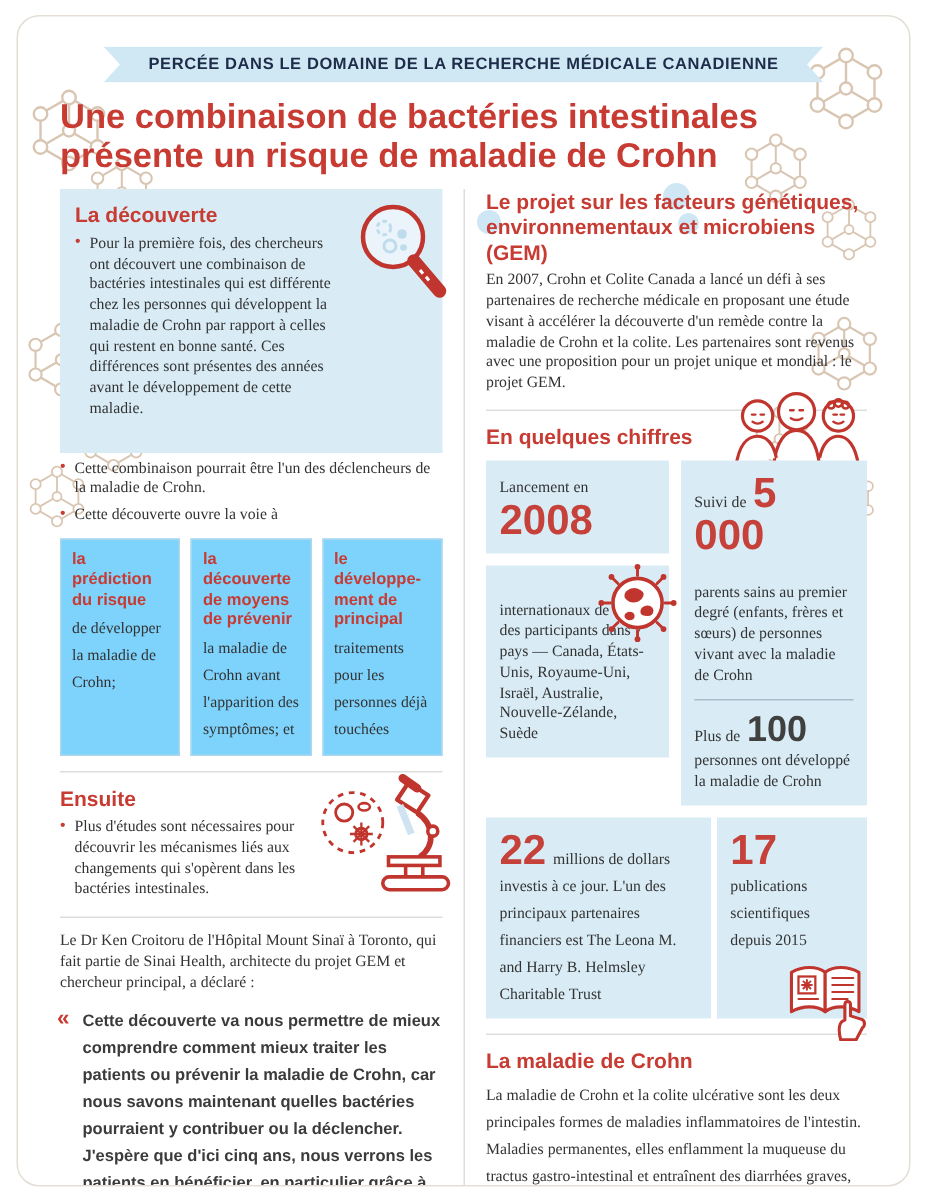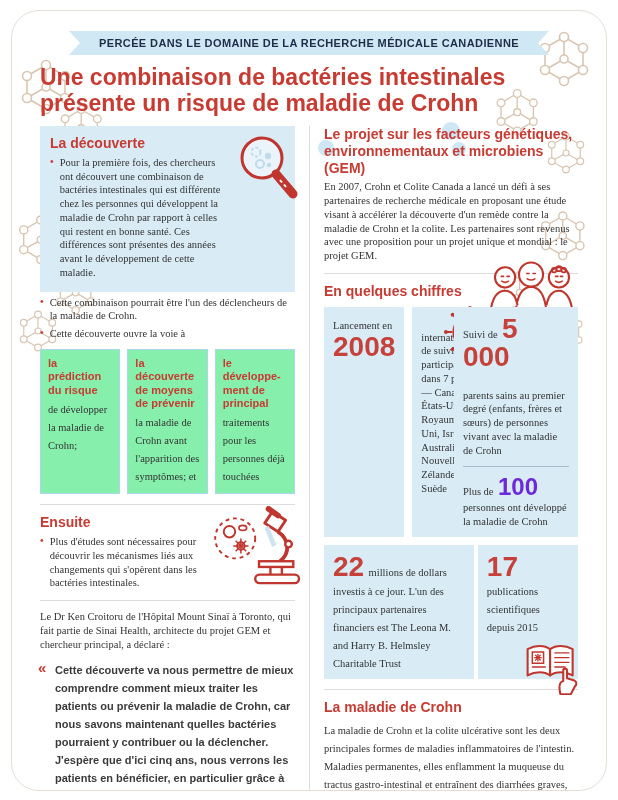"PERCÉE DANS LE DOMAINE DE" .card { border-radius: 28px -> 15px }
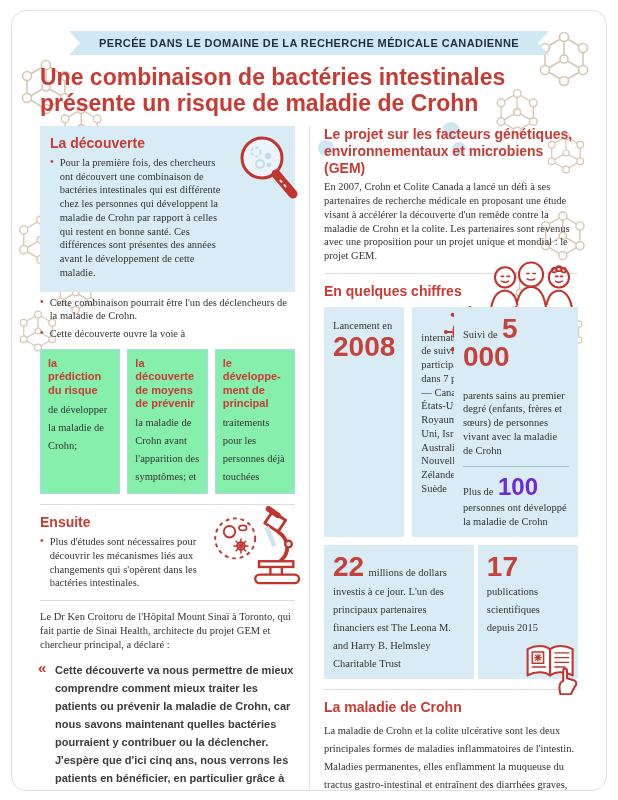"La découverte" .bluebox { padding: 9px 10px 12px -> 9px 10px 22px }
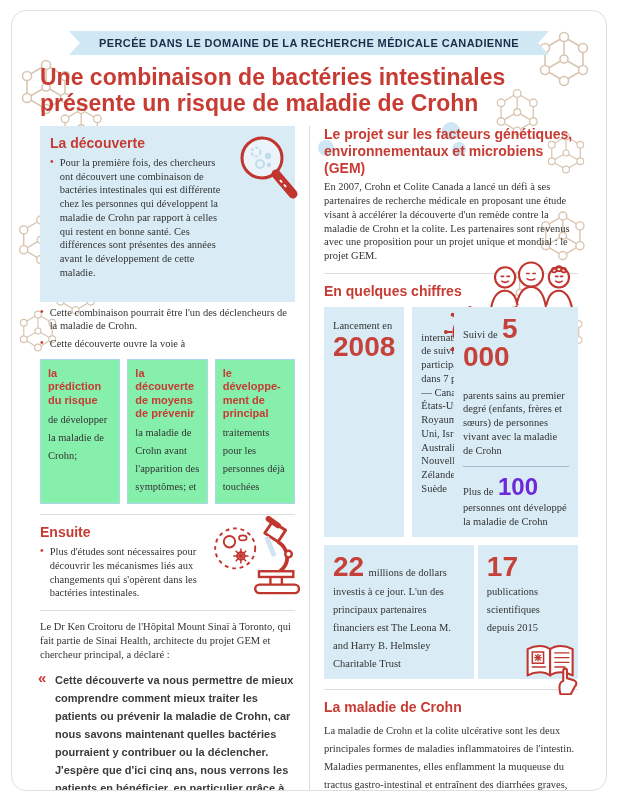"Lancement en 2008" .figcolA { flex-direction: row -> column }
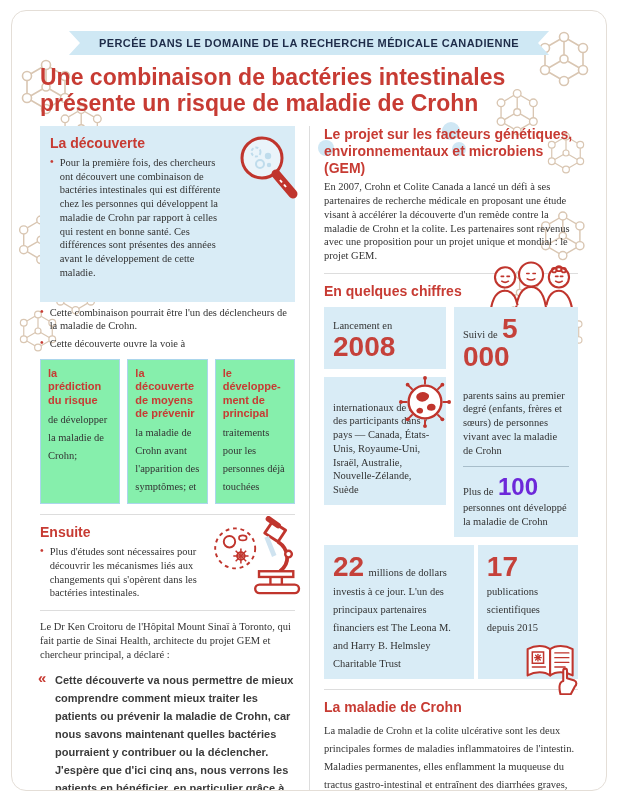"la prédiction du risque" .pathbox { background: #86efac -> #7dd3fc }
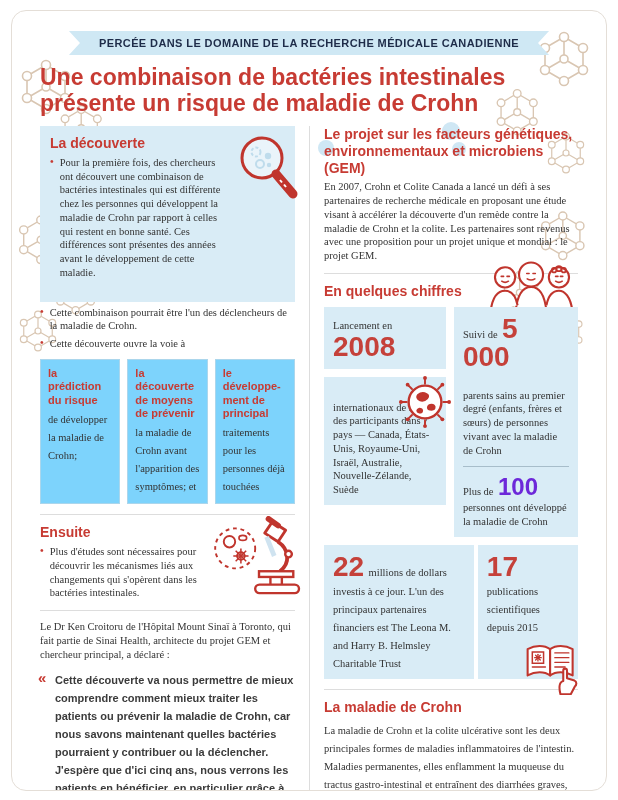"100" .num-md { color: #6d28d9 -> #404040 }
